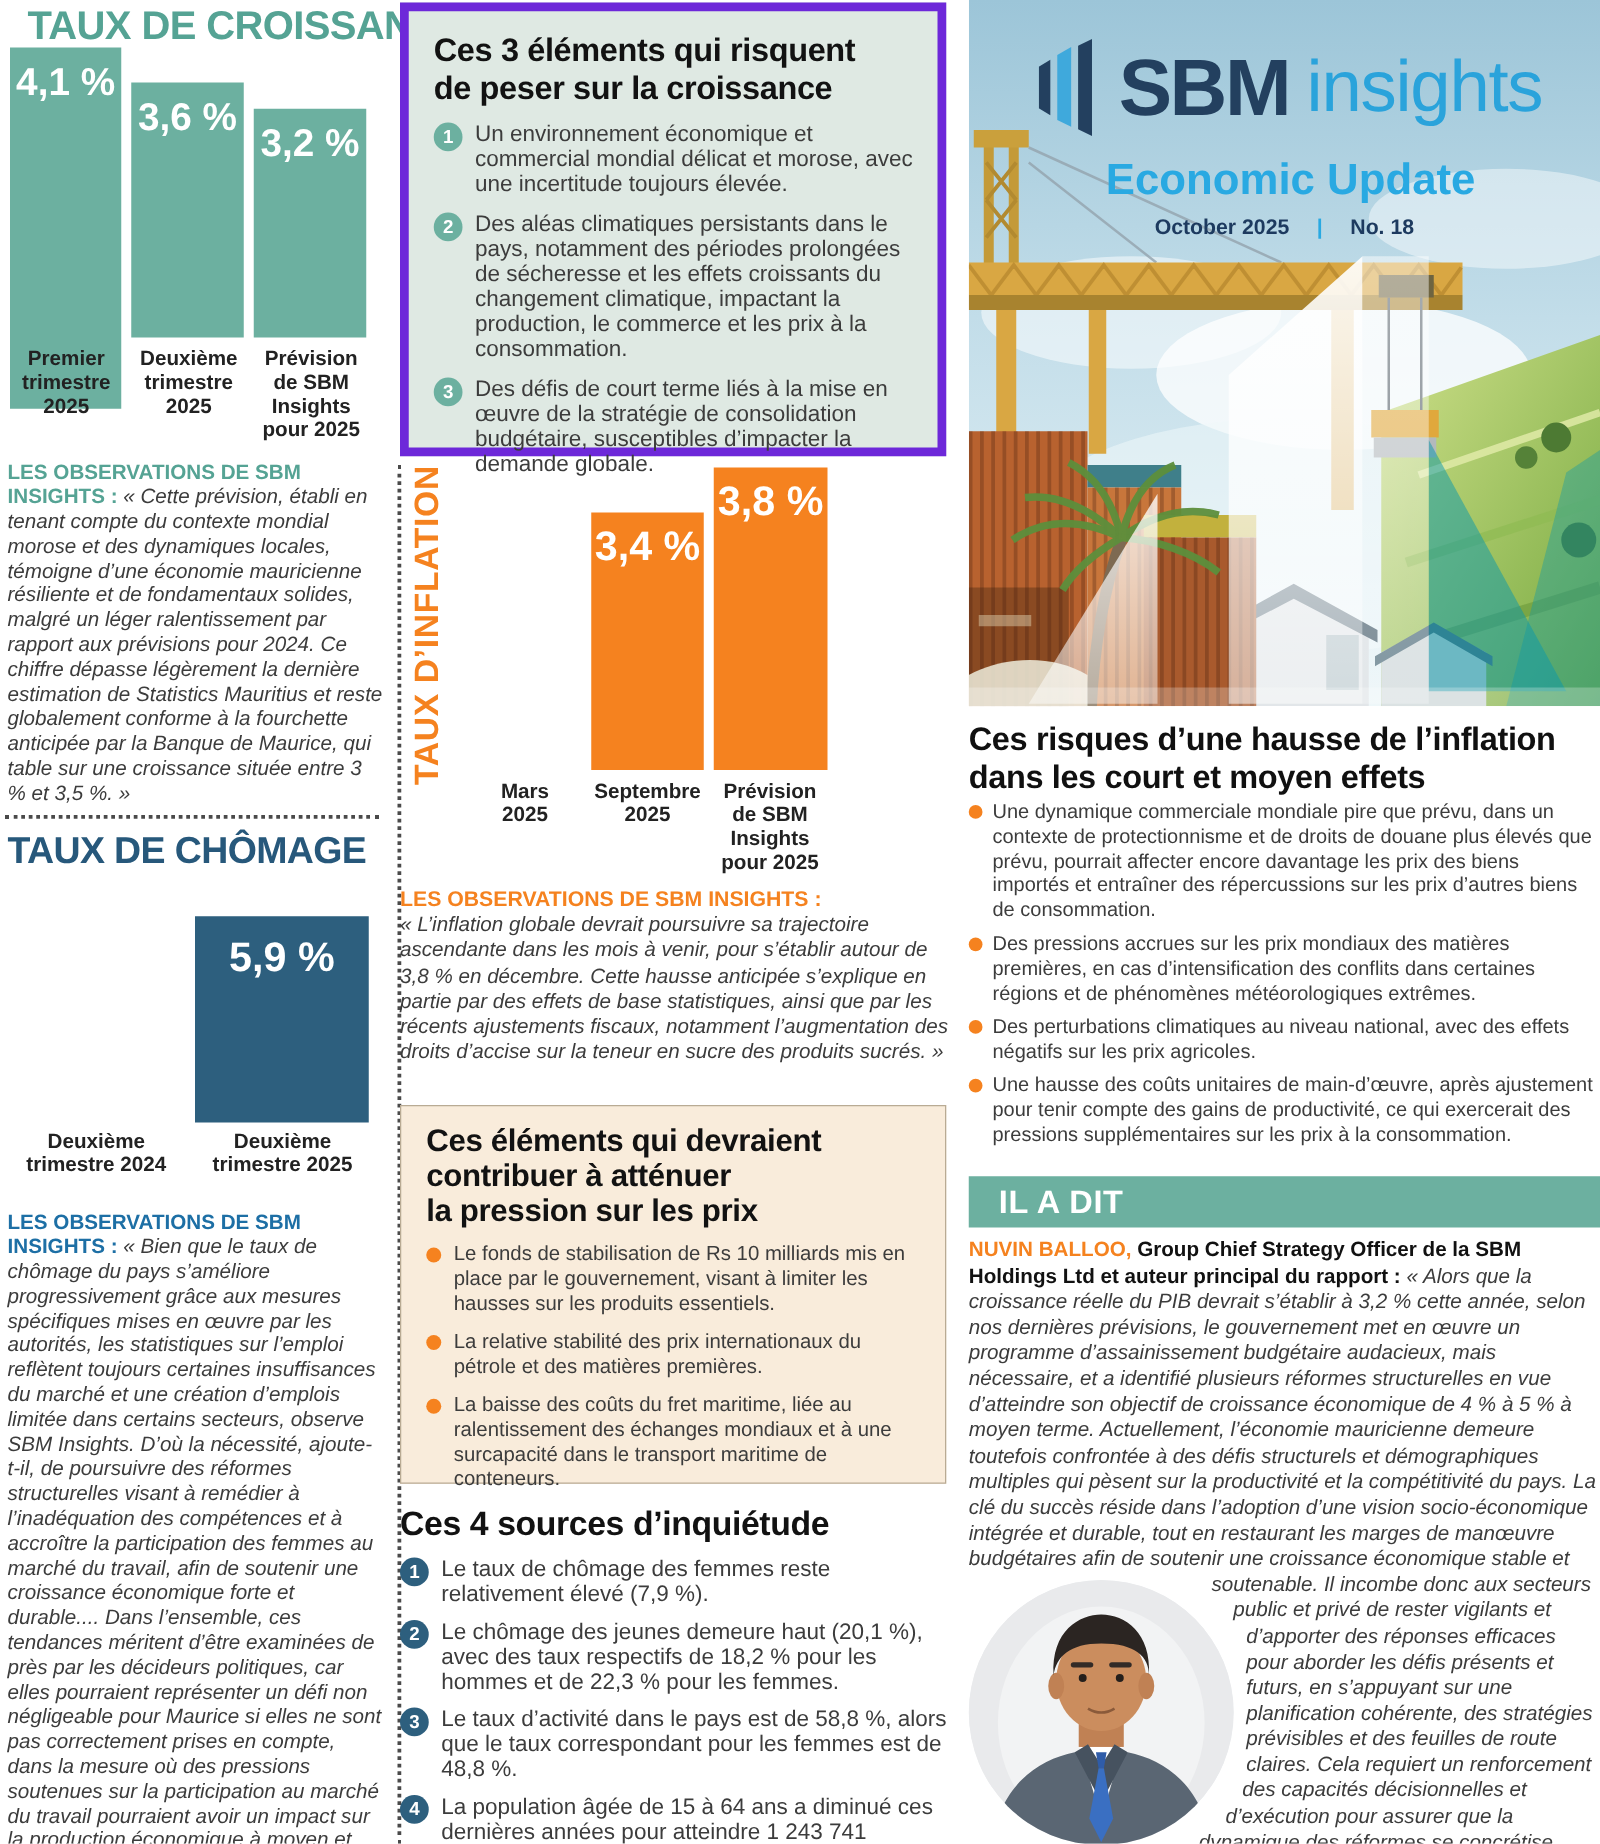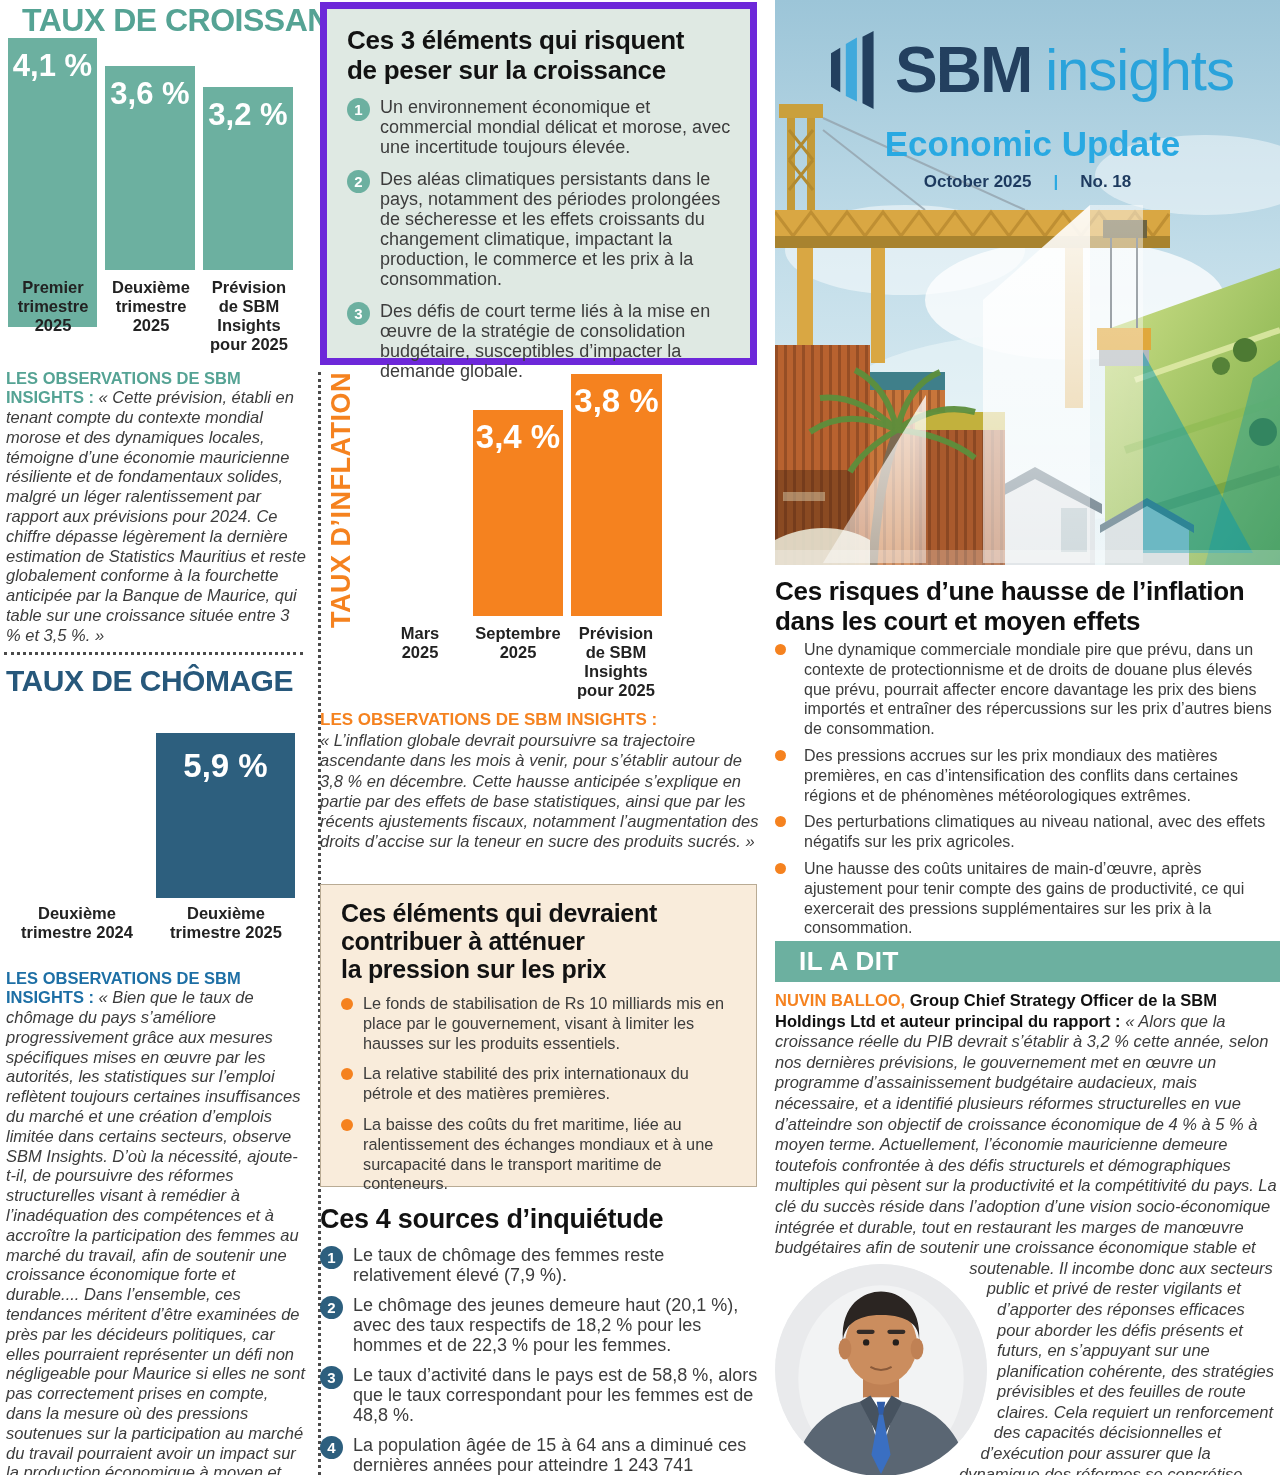"Une dynamique commerciale mondiale pire" .ritem { gap: 18px -> 8px }
